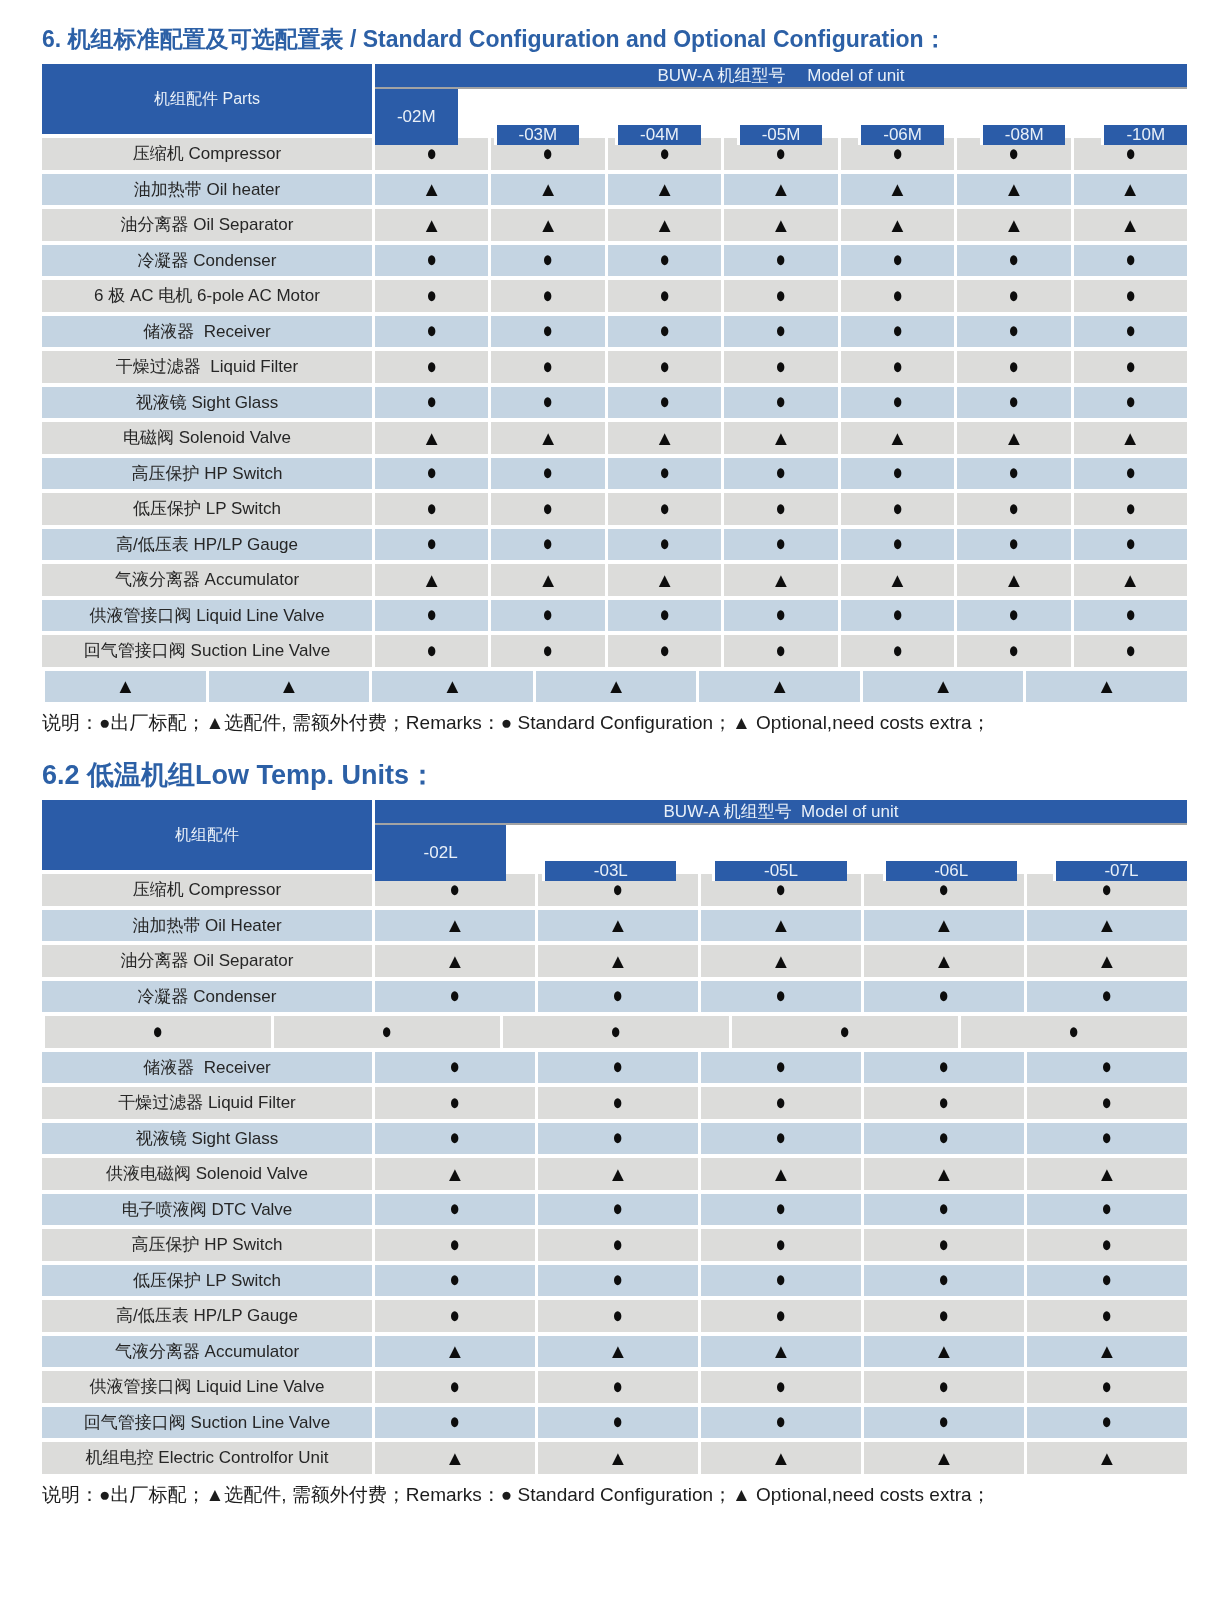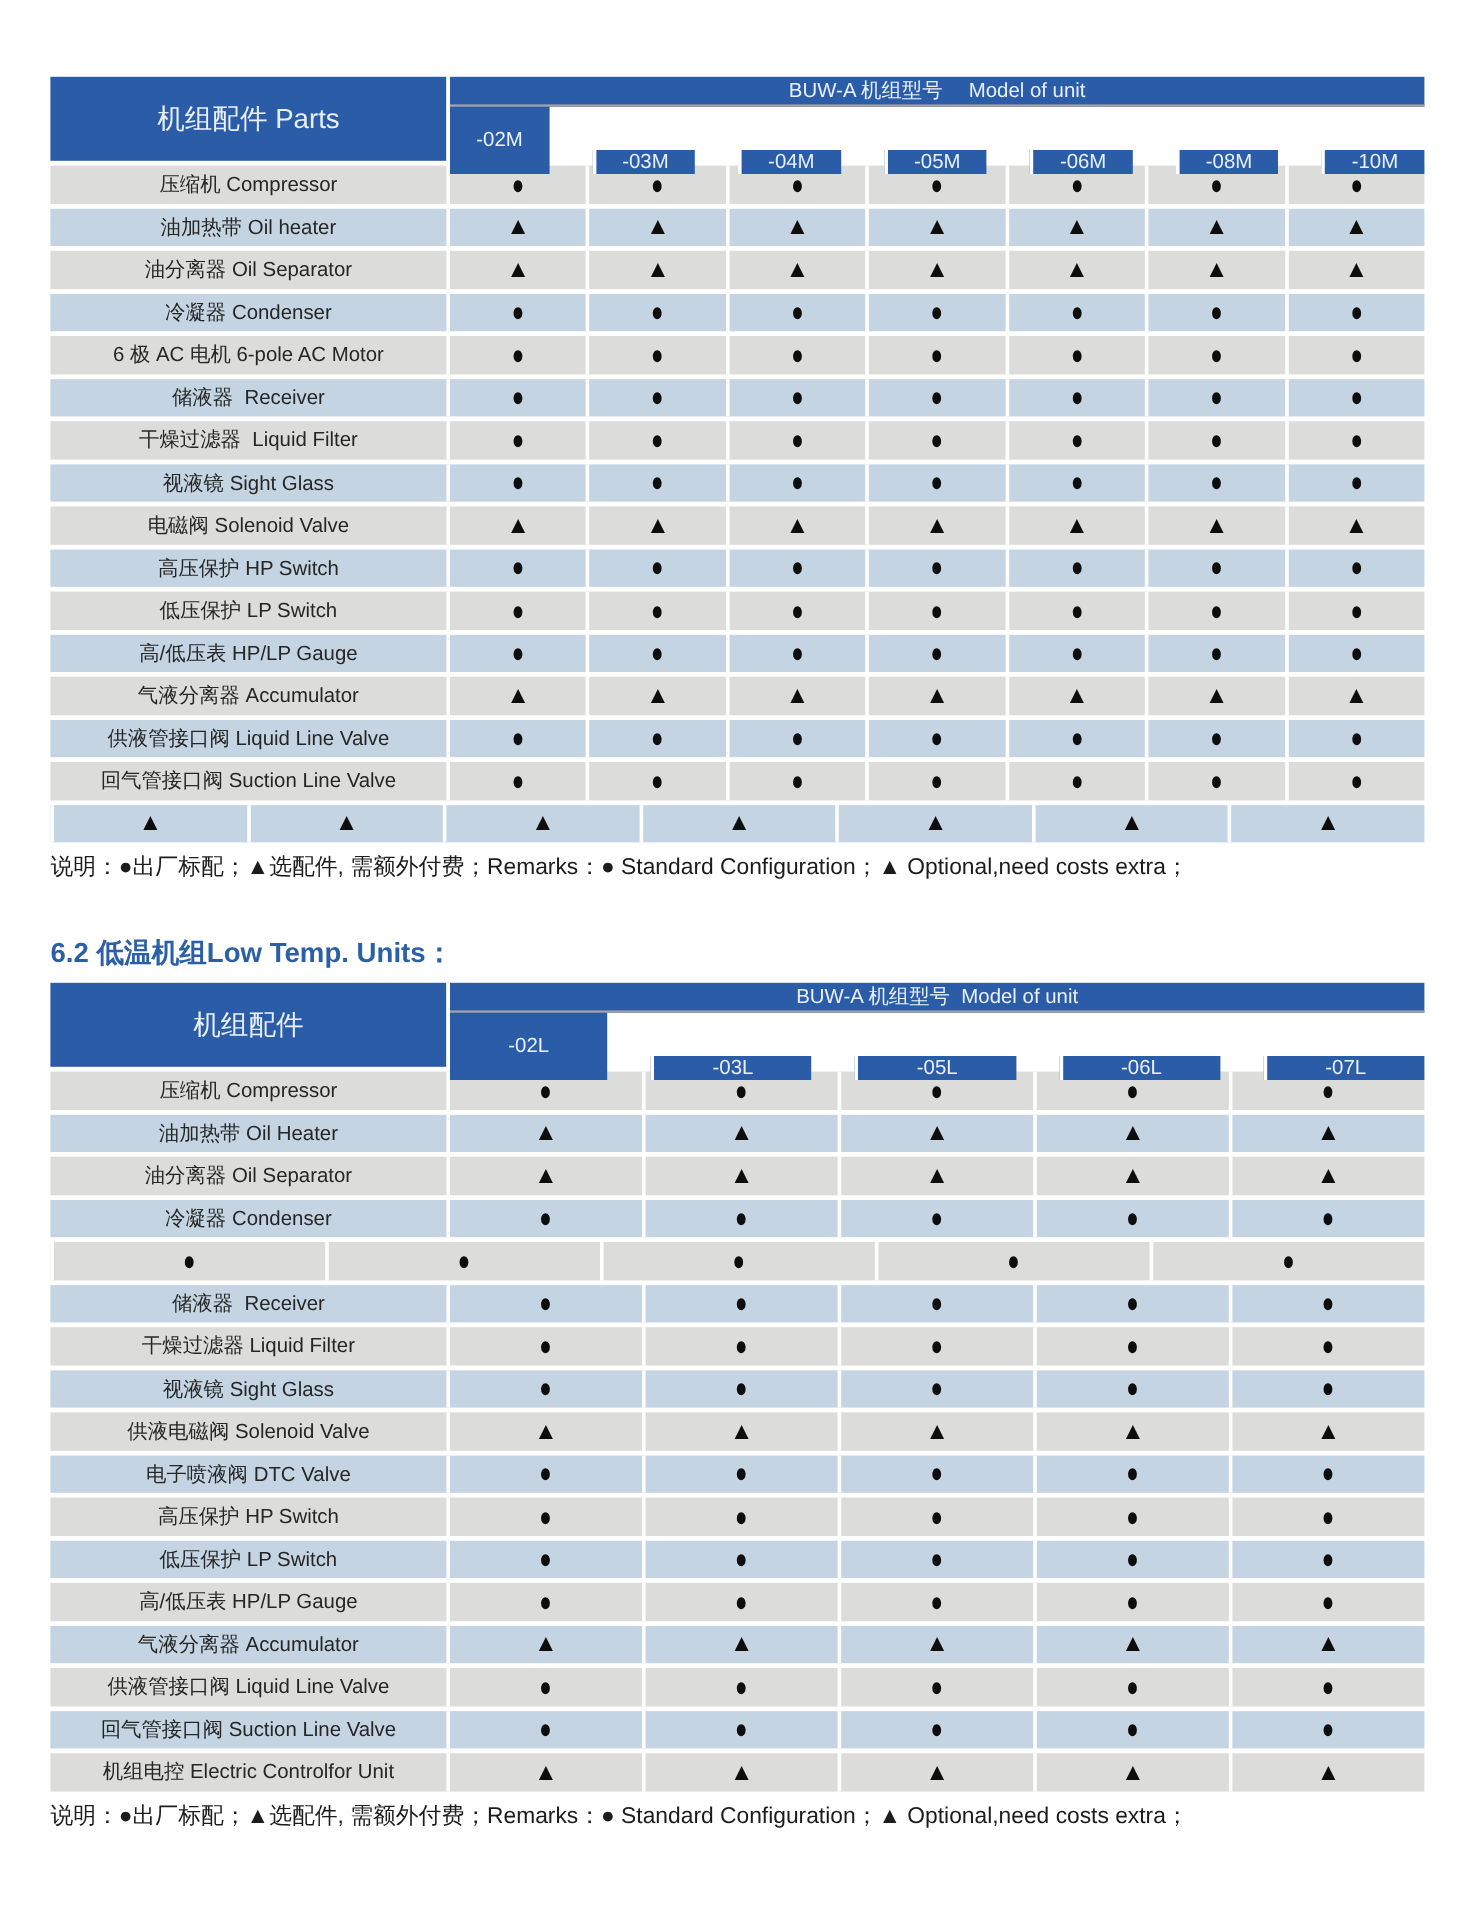"6. 机组标准配置及可选配置表 / Standard Configuration" span { html: none -> <span>6. 机组标准配置及可选配置表 / Standard Configuration and Optional Configuration：</span> }
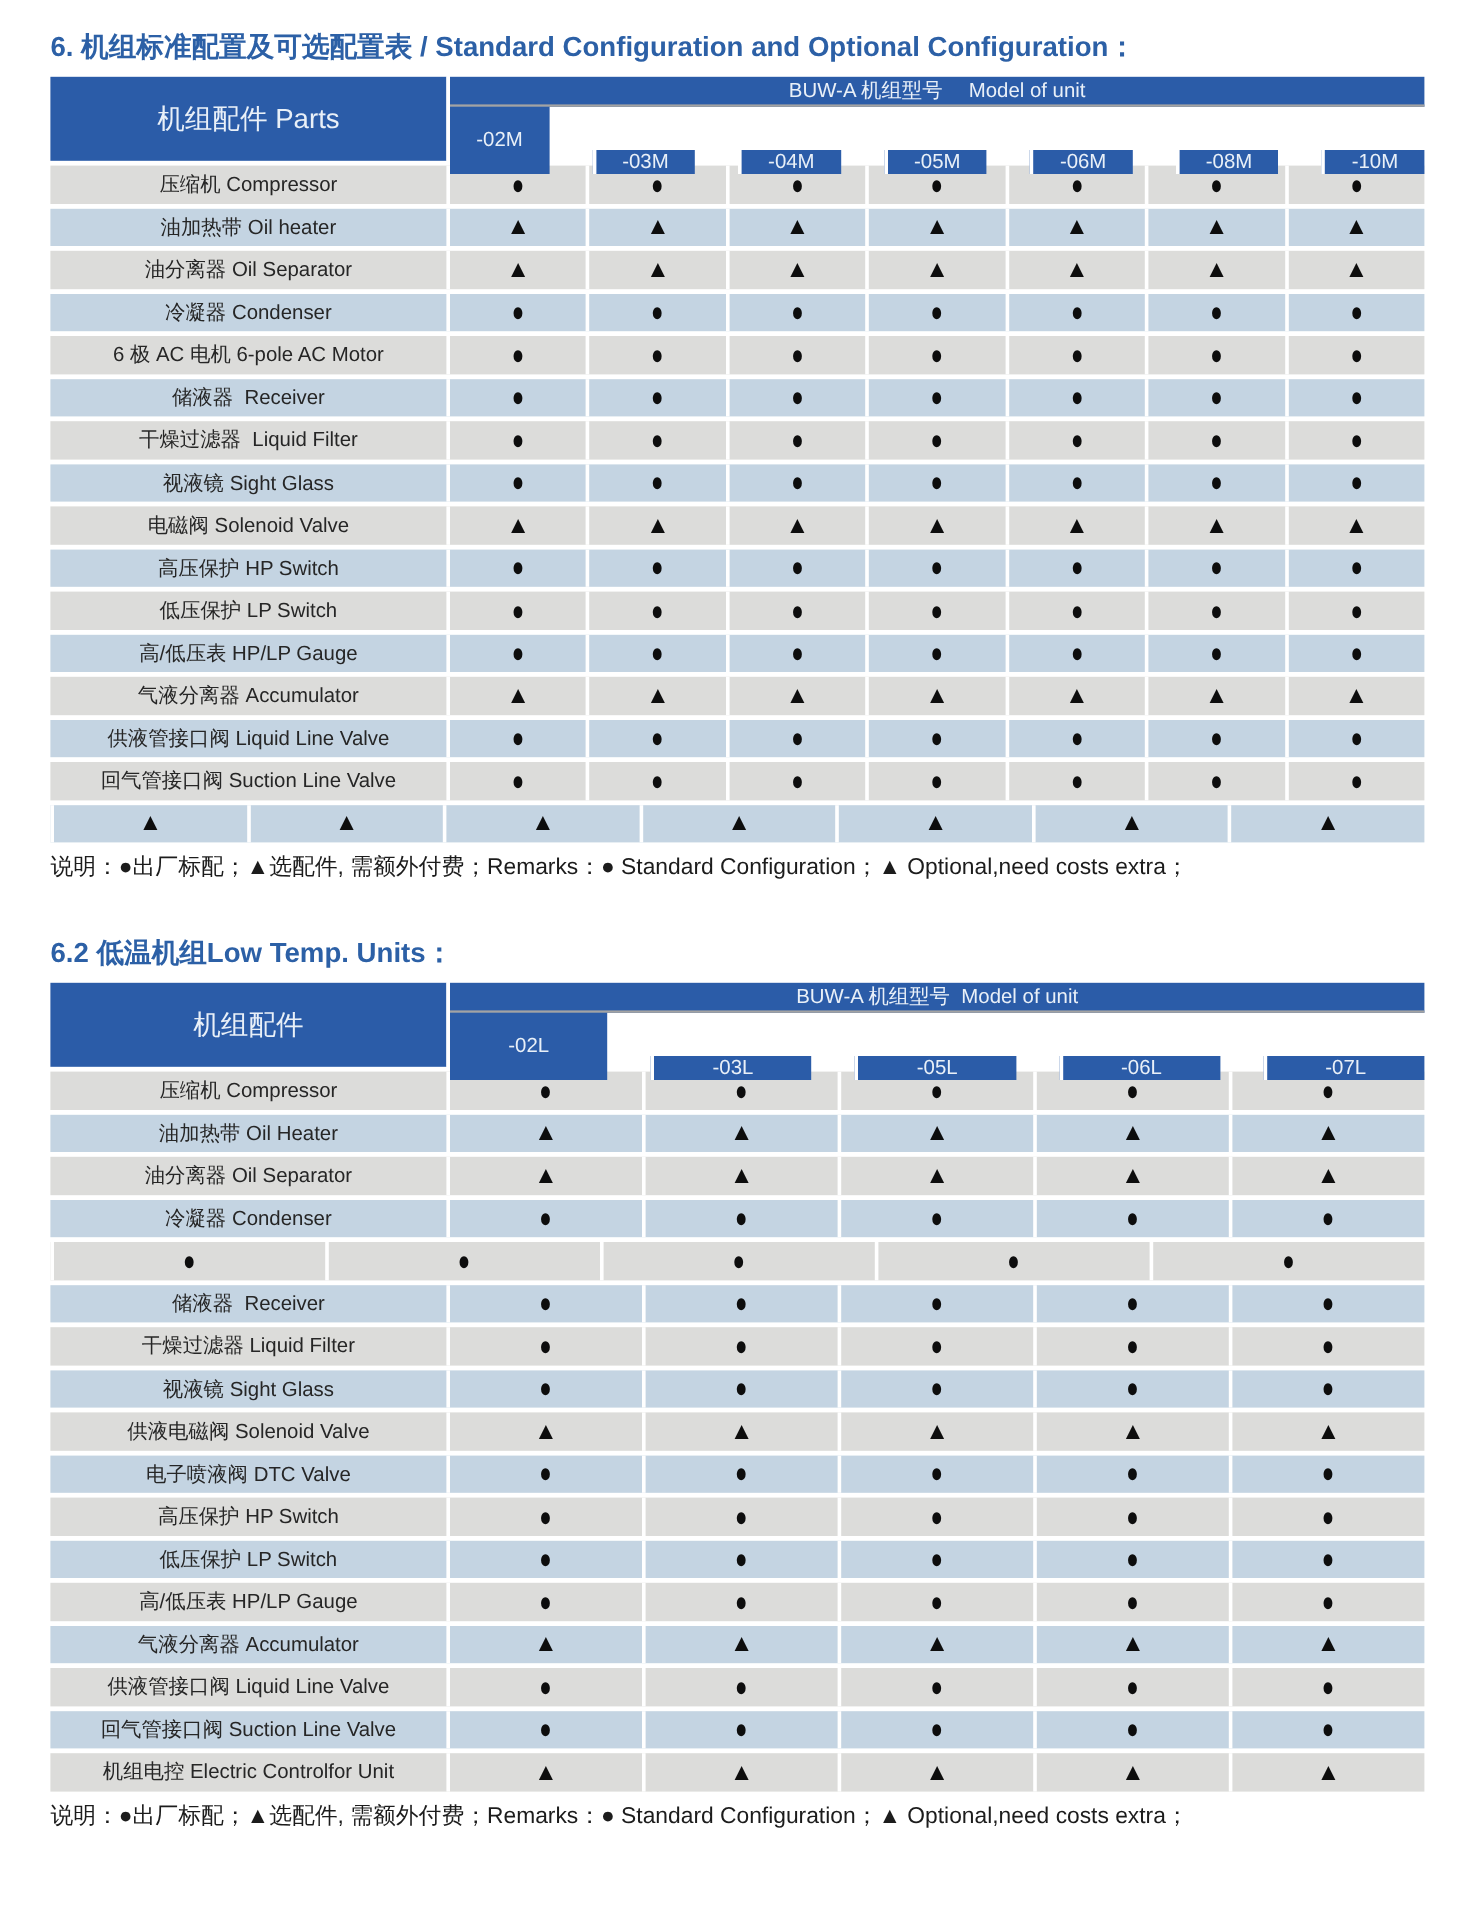"机组配件 Parts" .h-left { font-size: 23px -> 16px }
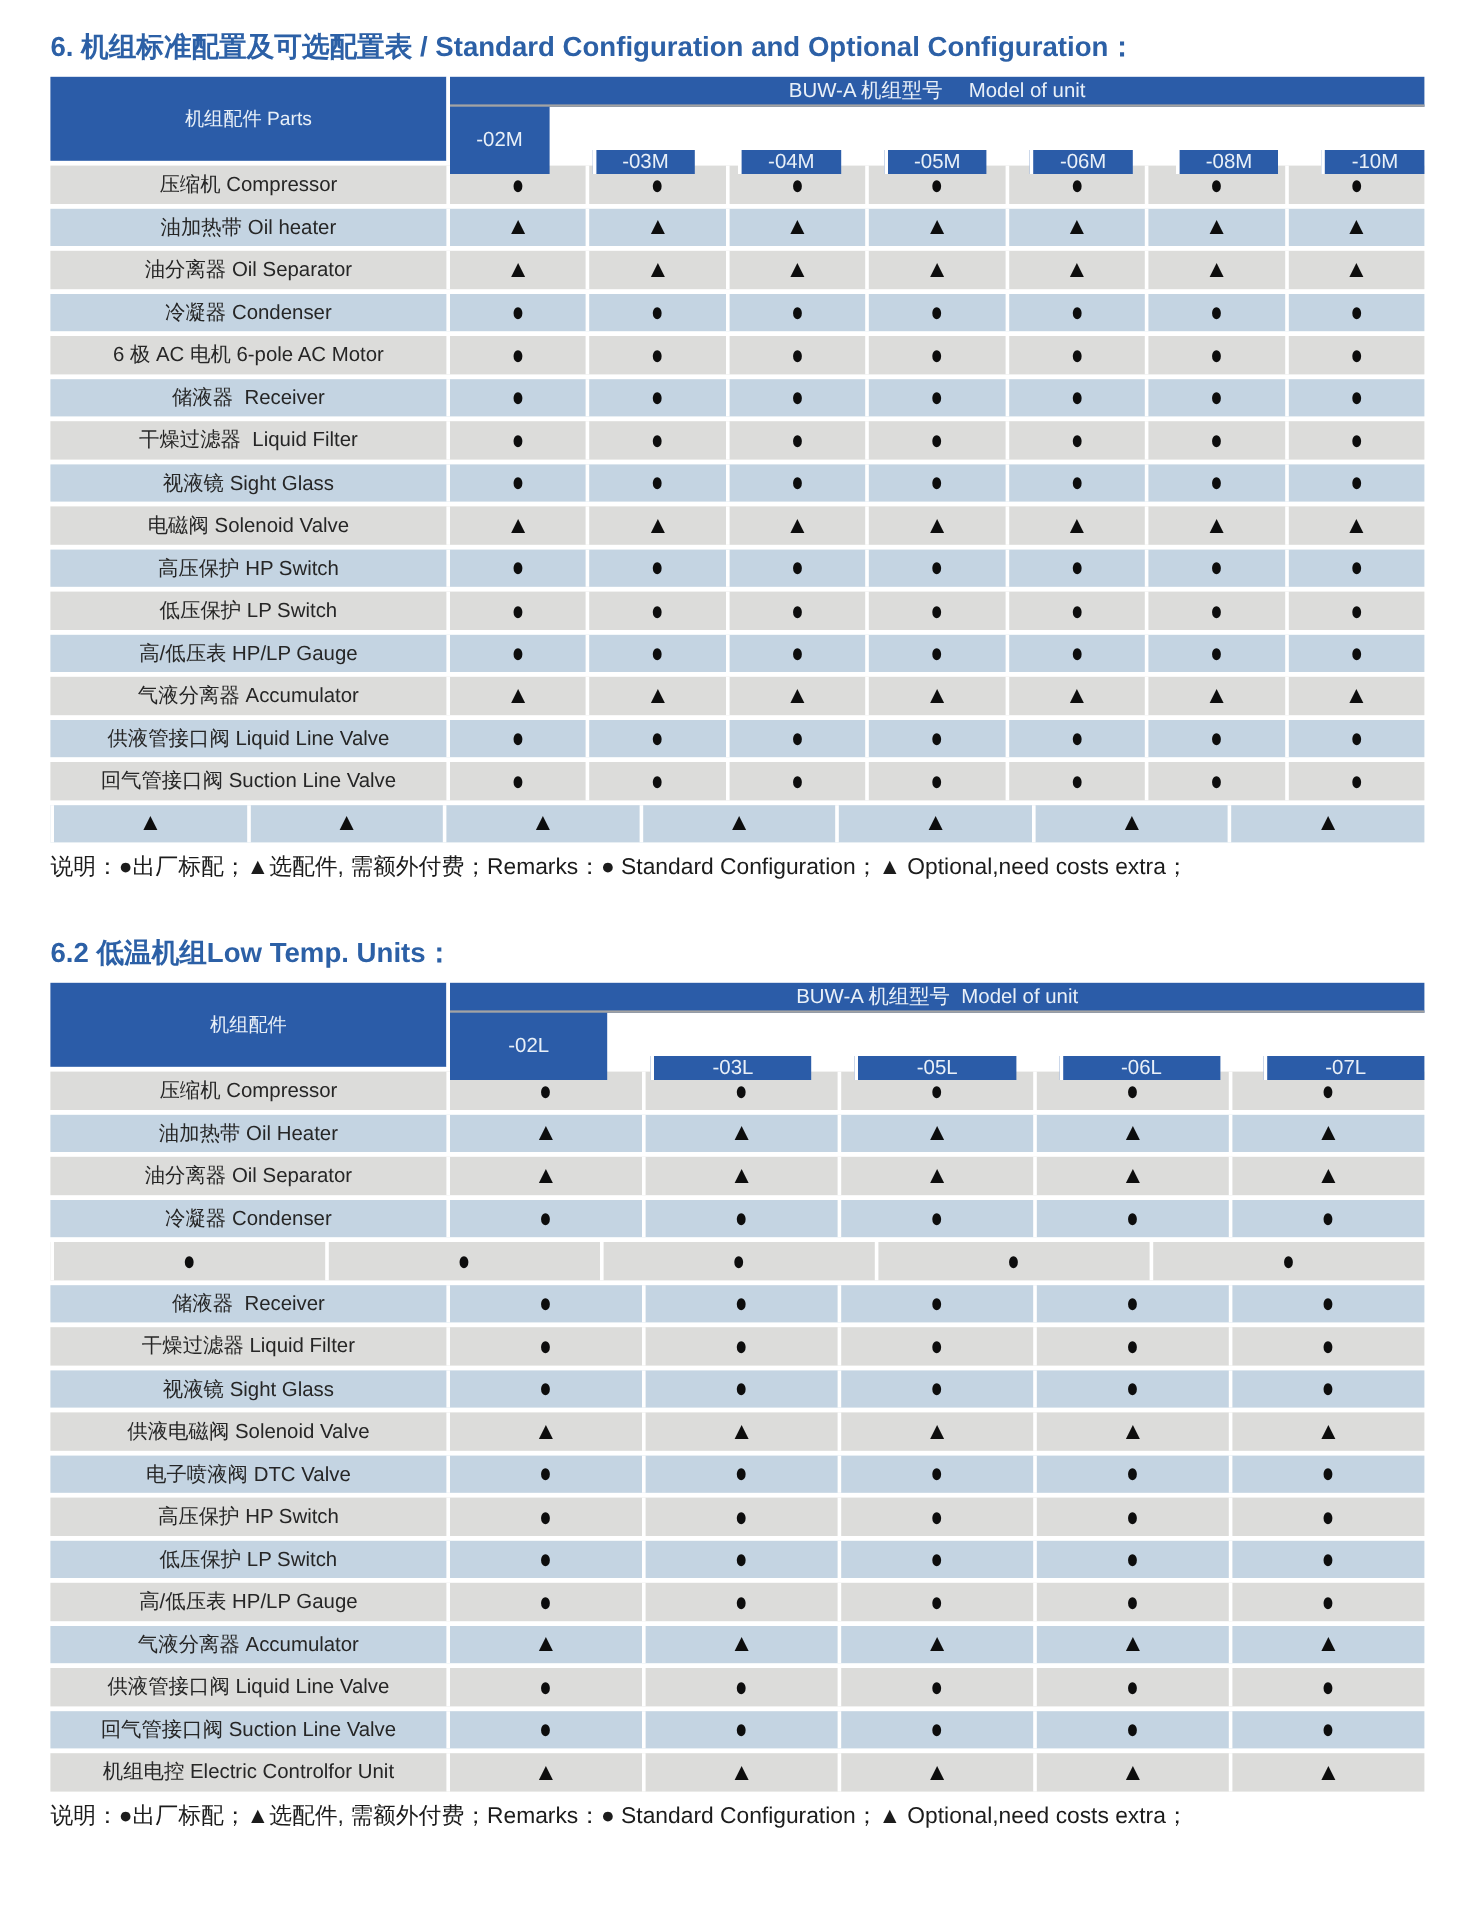"6.2 低温机组Low Temp. Units：" .section-title { font-size: 23px -> 27px; margin: 43px 0 10px 0 -> 24px 0 10px 0 }
